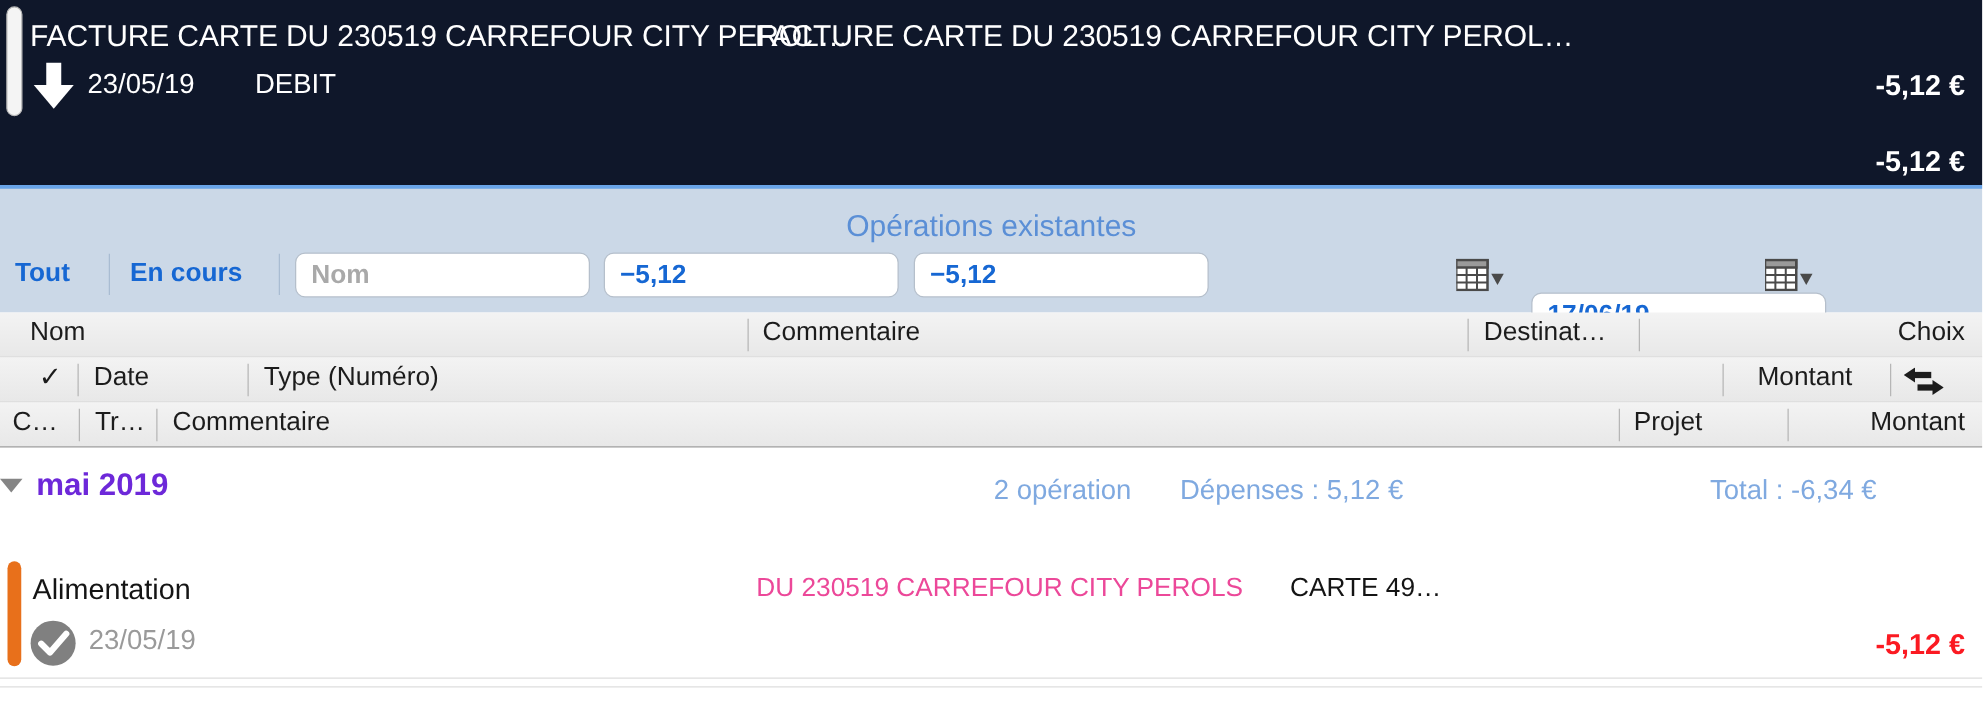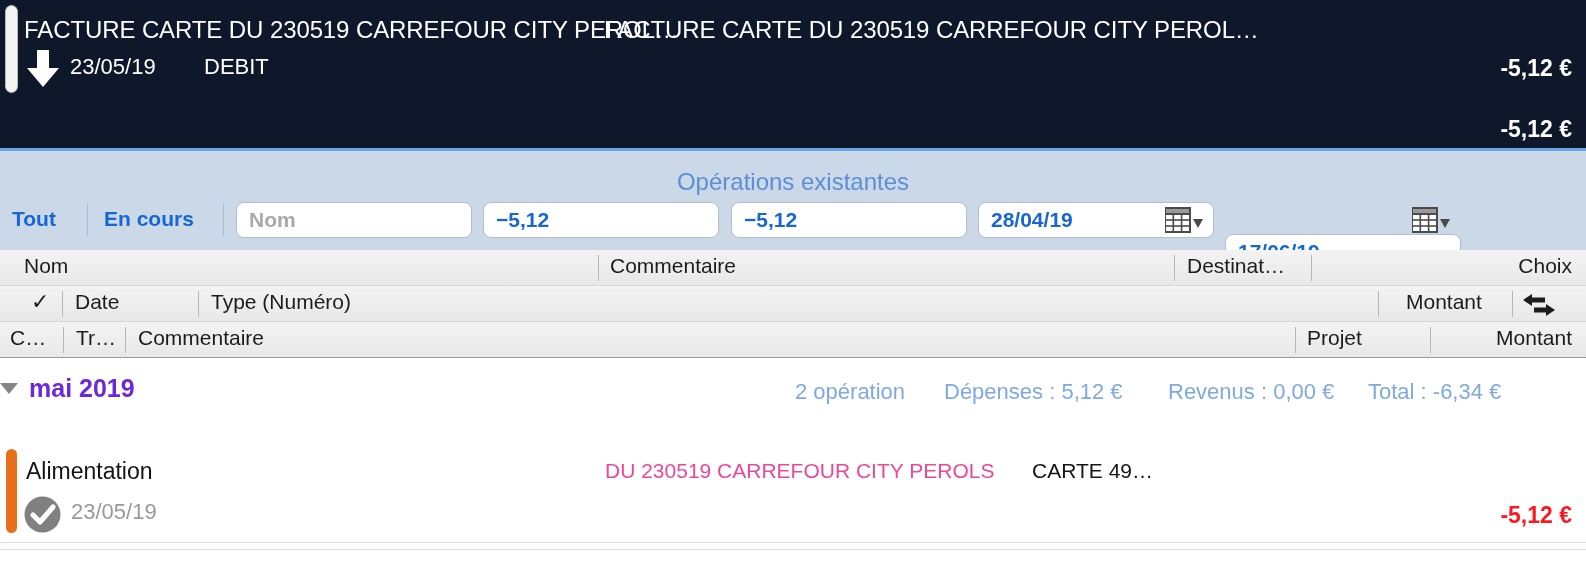"28/04/19" input.fld { html: <input> -> none }
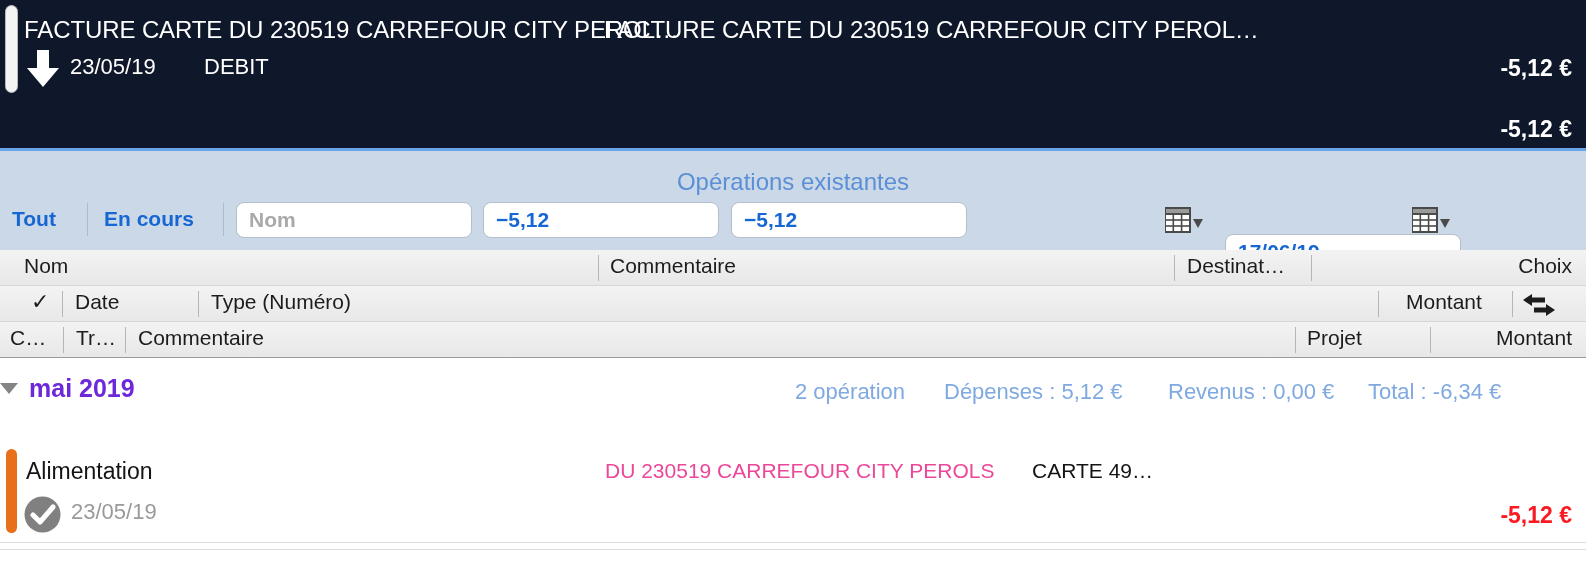"Revenus : 0,00 €" div.m-stat { html: <div>Revenus : 0,00 €</div> -> none }
